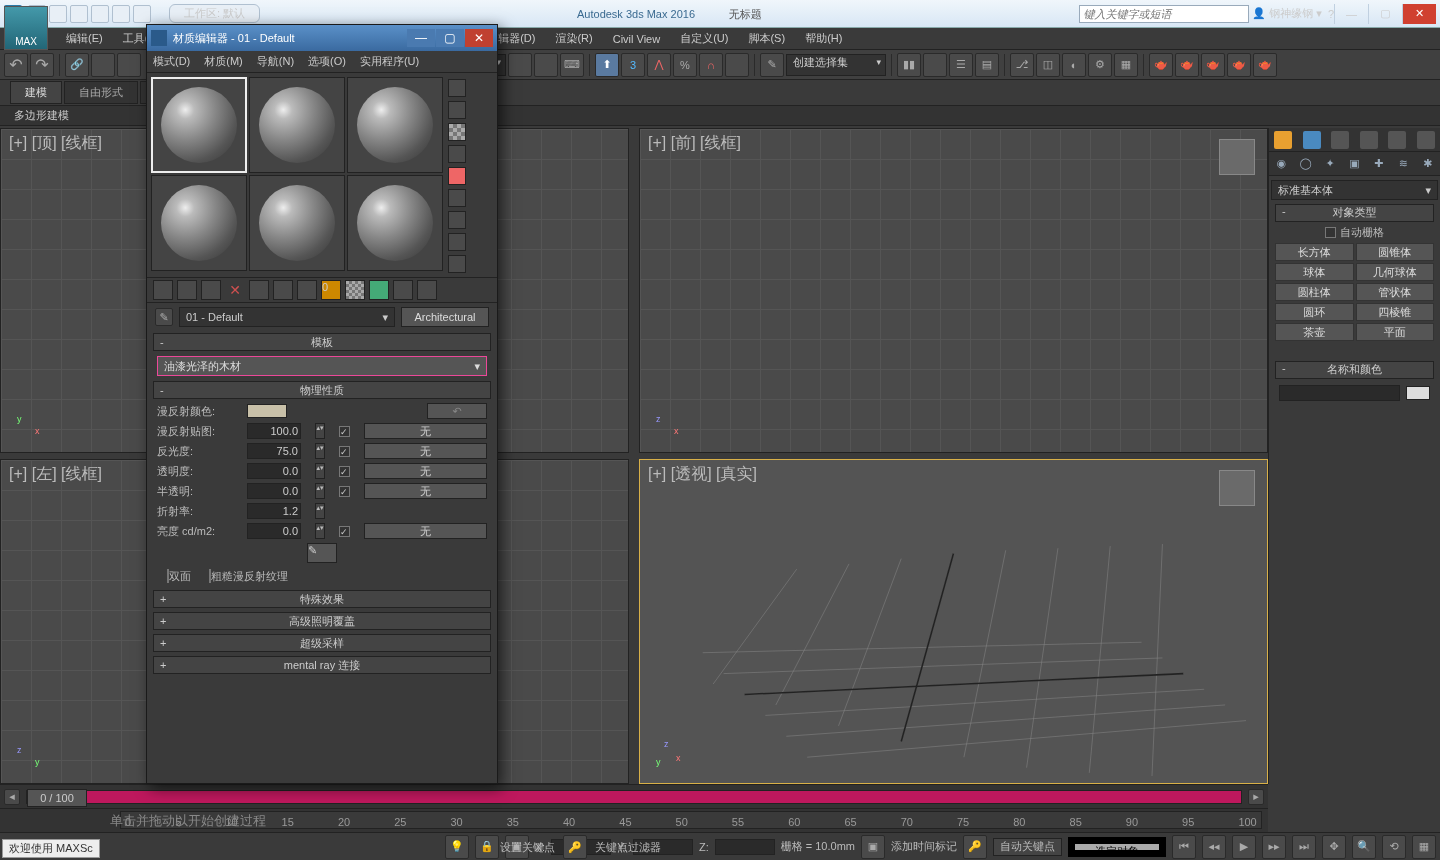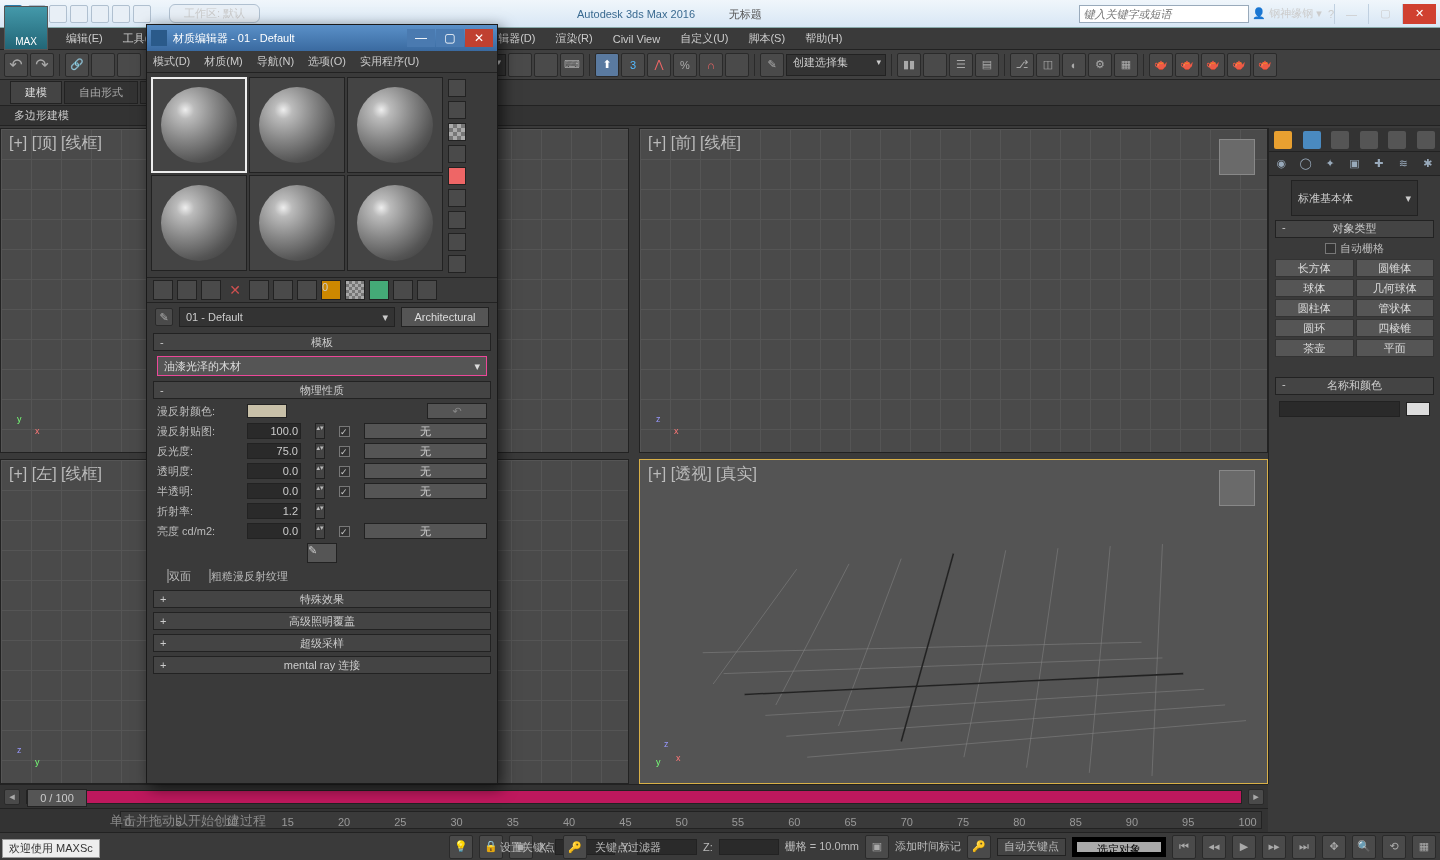"标准基本体" .cmd-drop { height: 36px -> 20px; margin: 4px 22px -> 4px 2px }
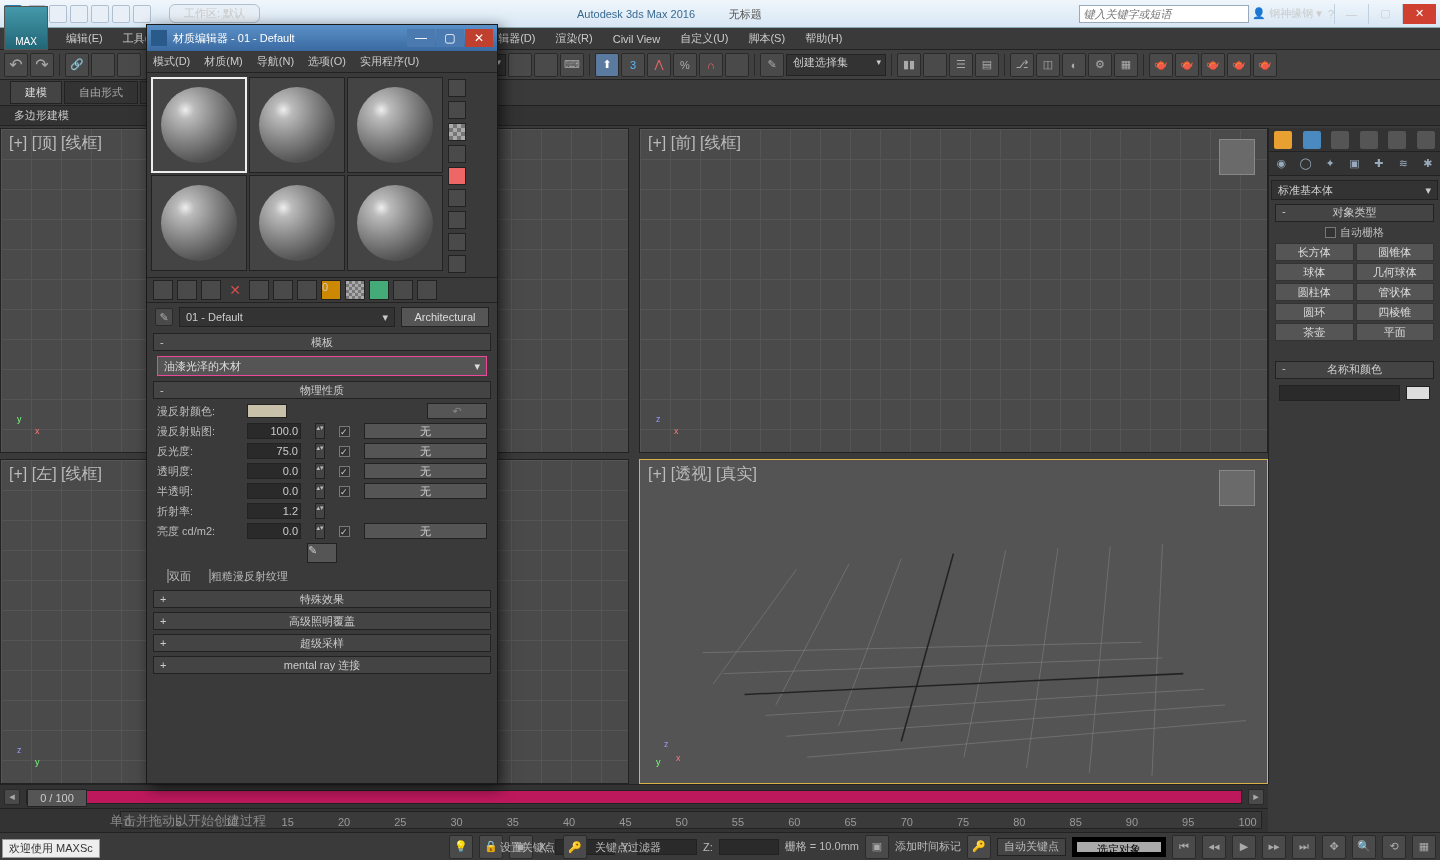"选定对象" .status .sdrop { border: 5px solid #000000 -> 7px solid #000000 }
